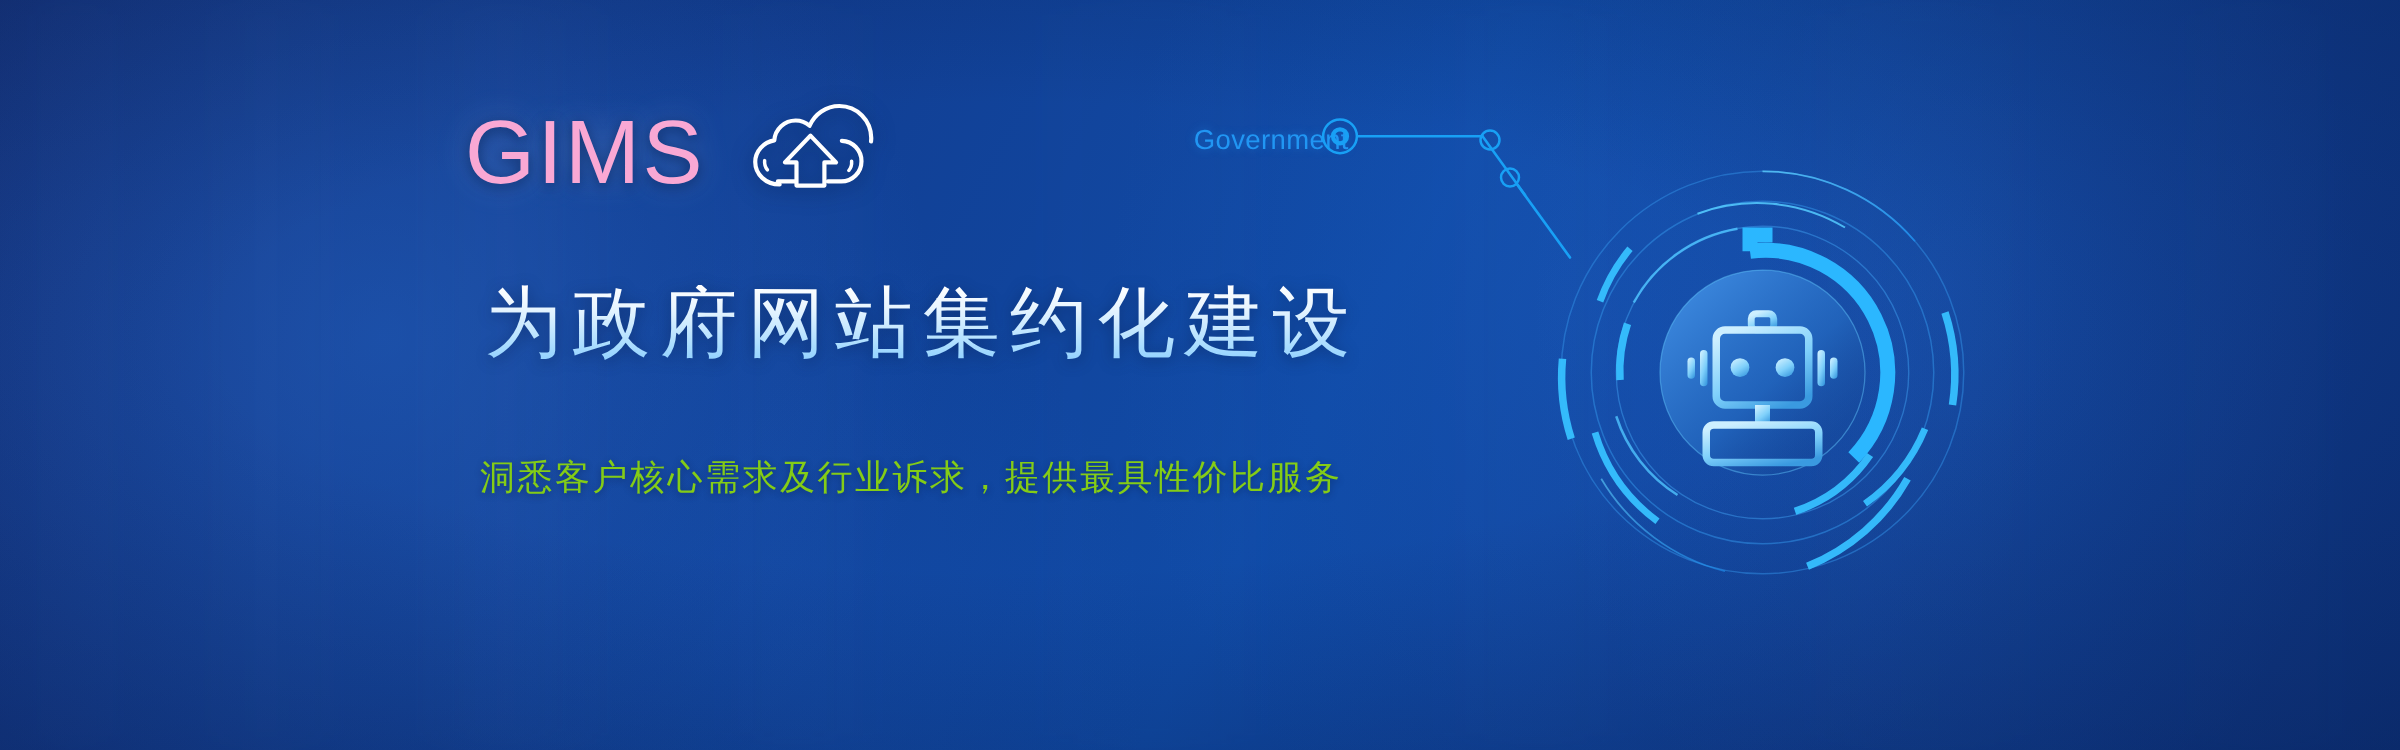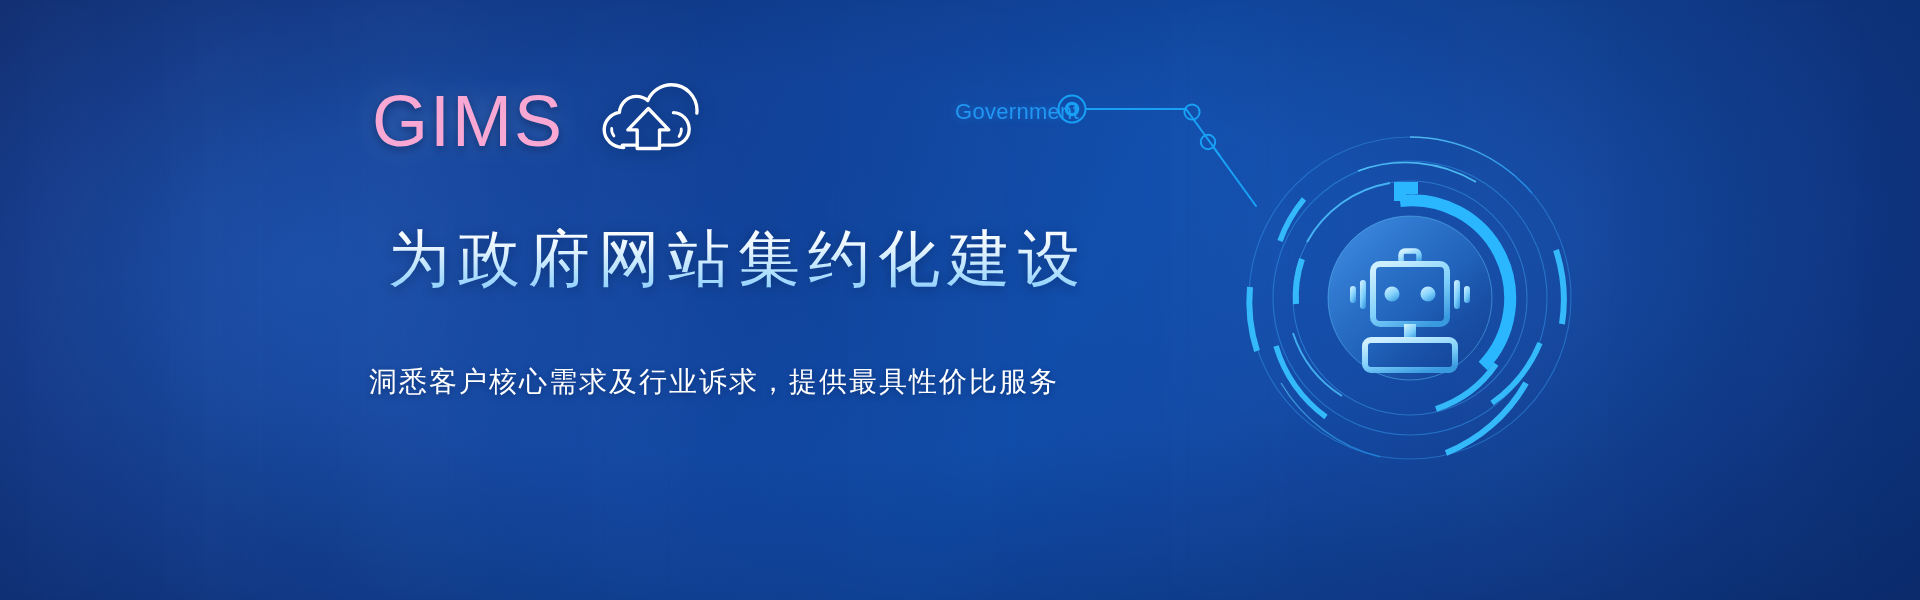"洞悉客户核心需求及行业诉求，提供最具性价比服务" .sub { color: #ffffff -> #84cc16; left: 369px -> 384px }
